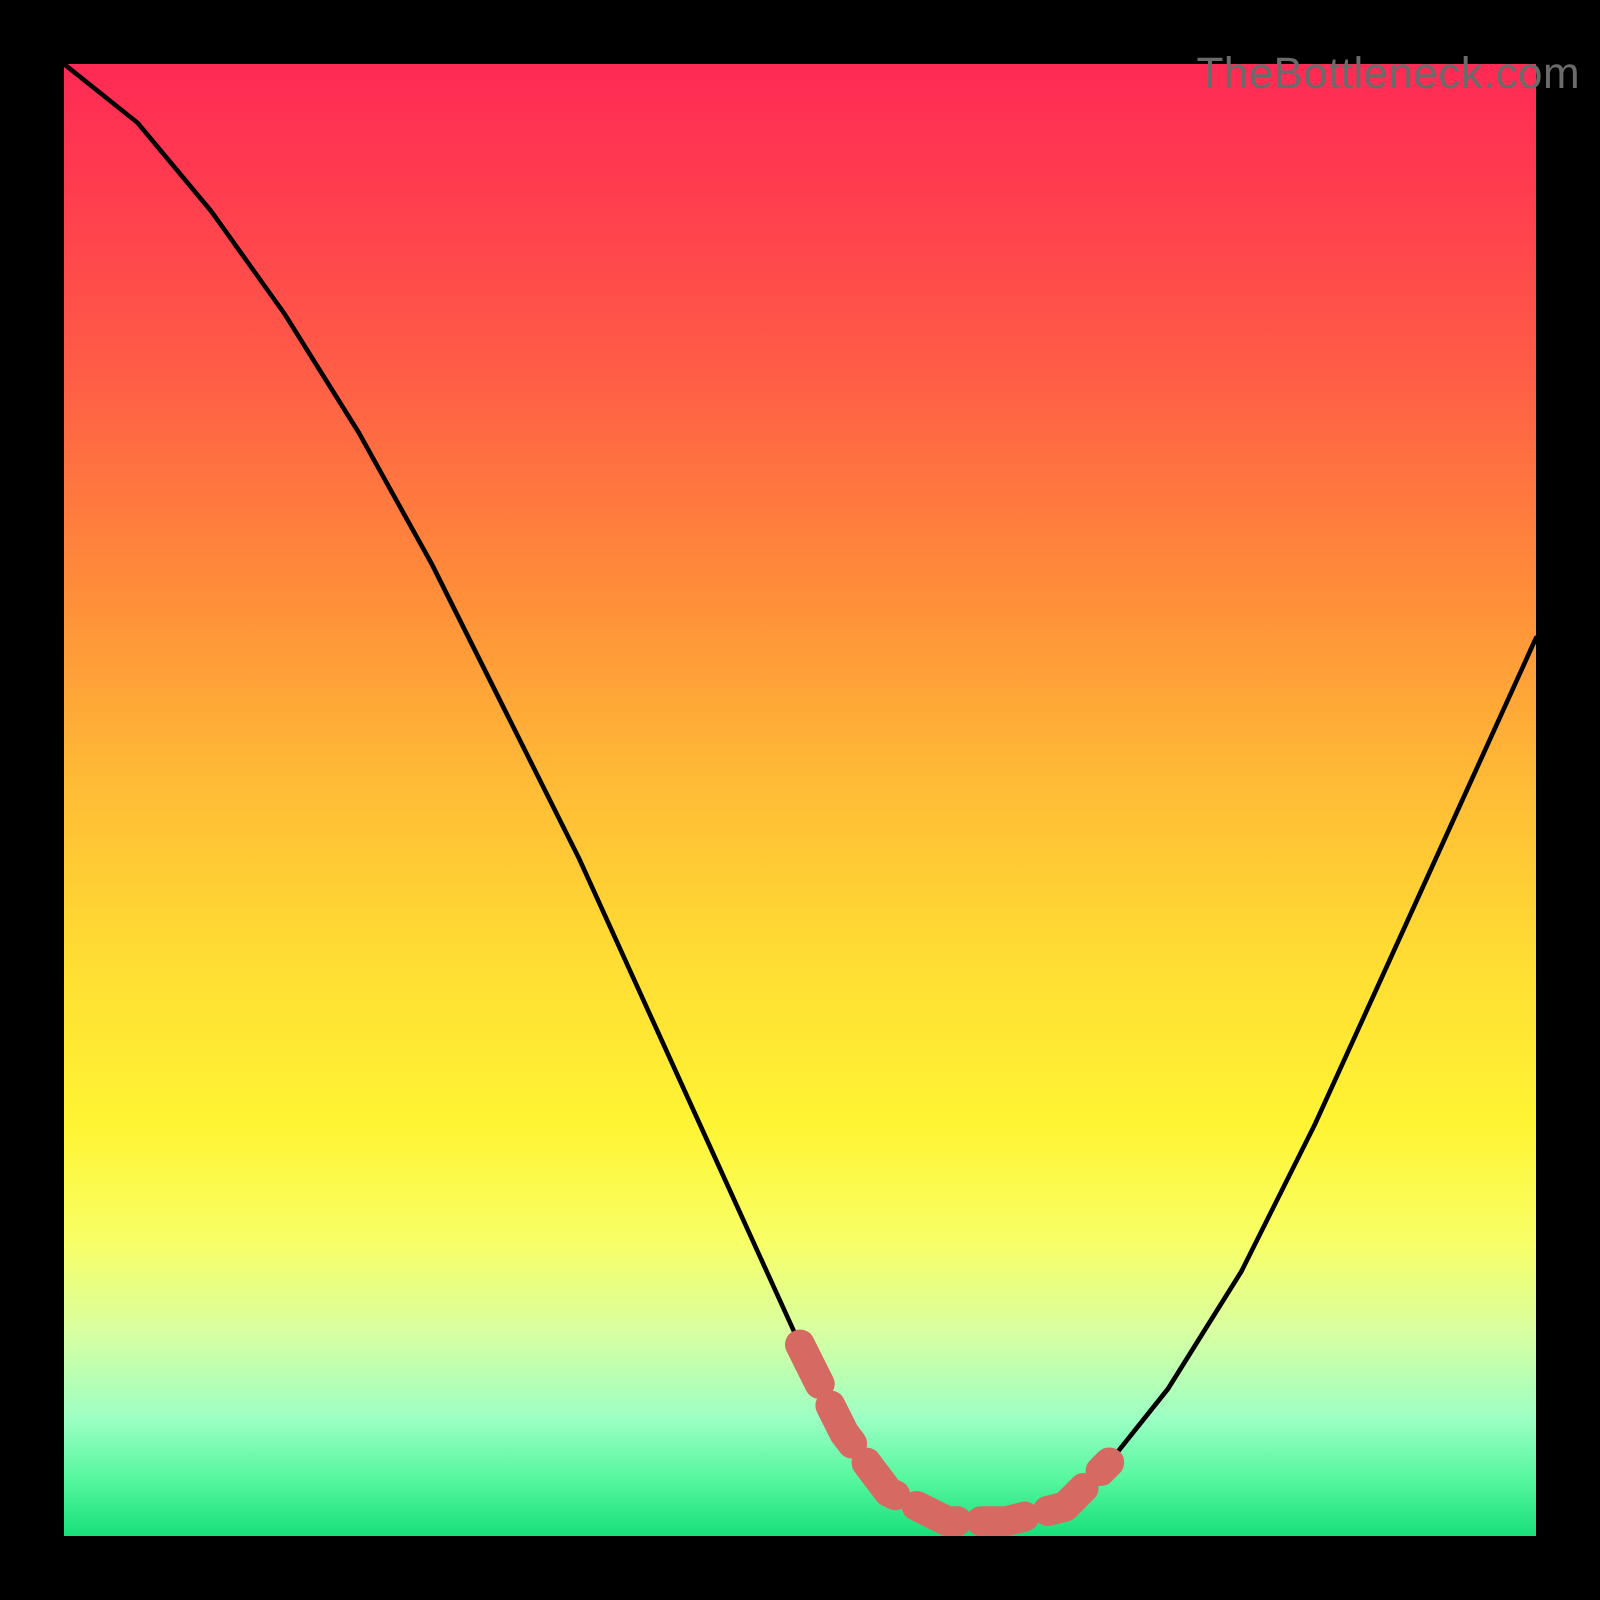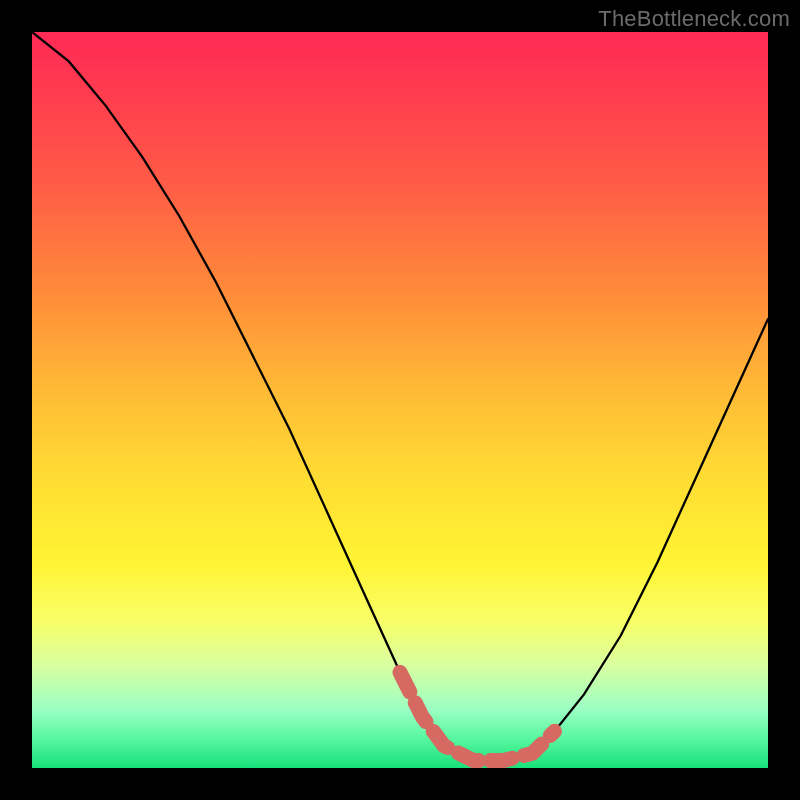"TheBottleneck.com" .watermark { top: 6px -> 24px }
